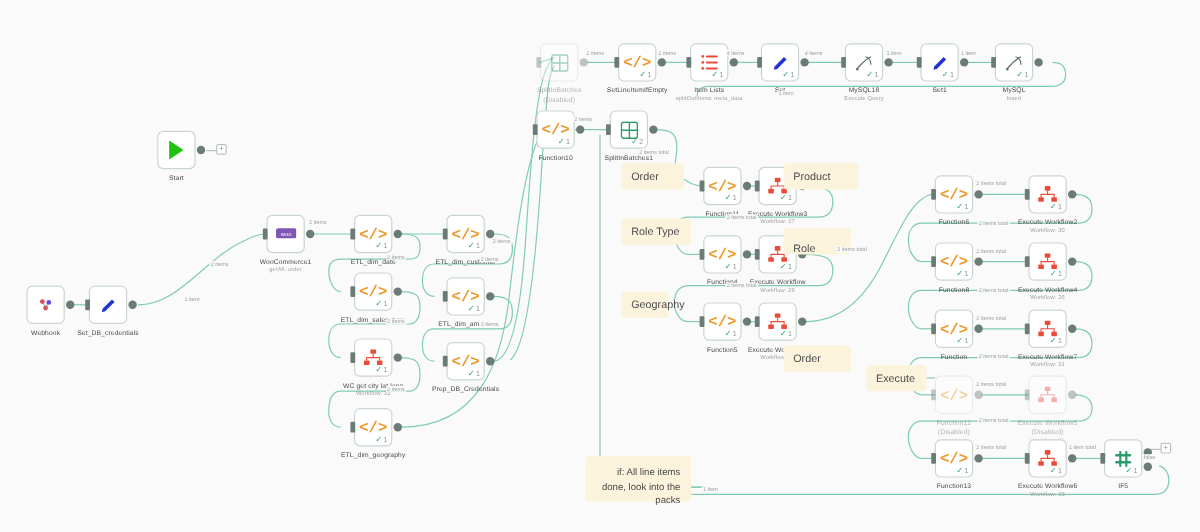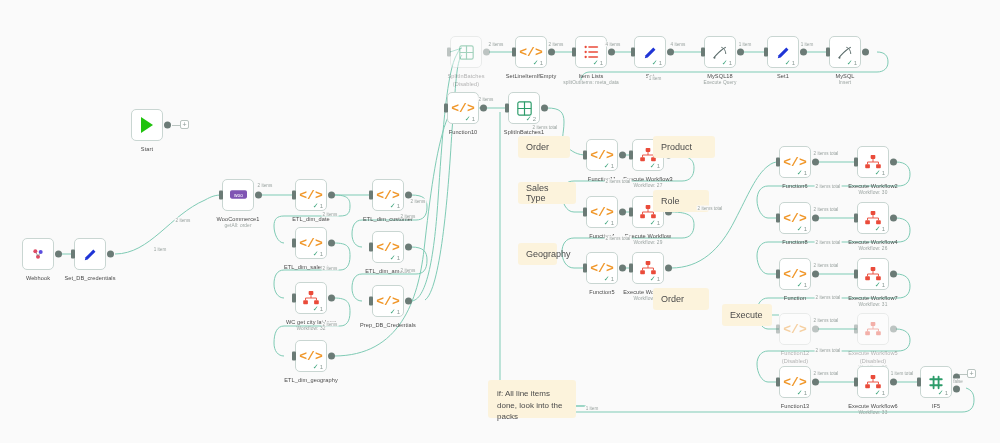"Sales Type" span { text: Sales -> Role }
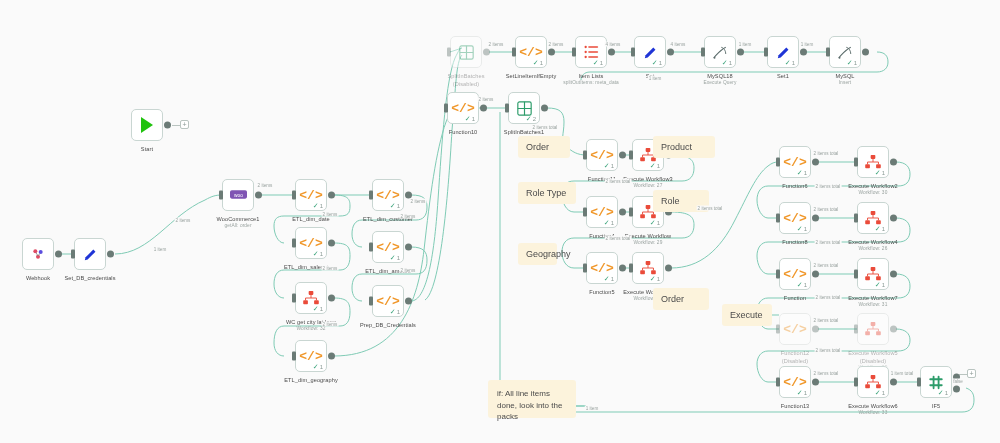"Role" div.sticky { align-items: none -> flex-end }
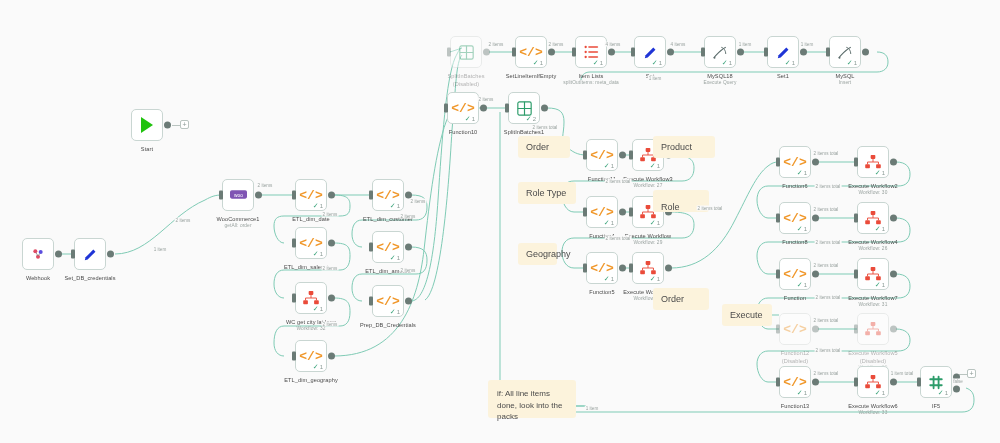"if: All line items done," .sticky.big { text-align: none -> right }
